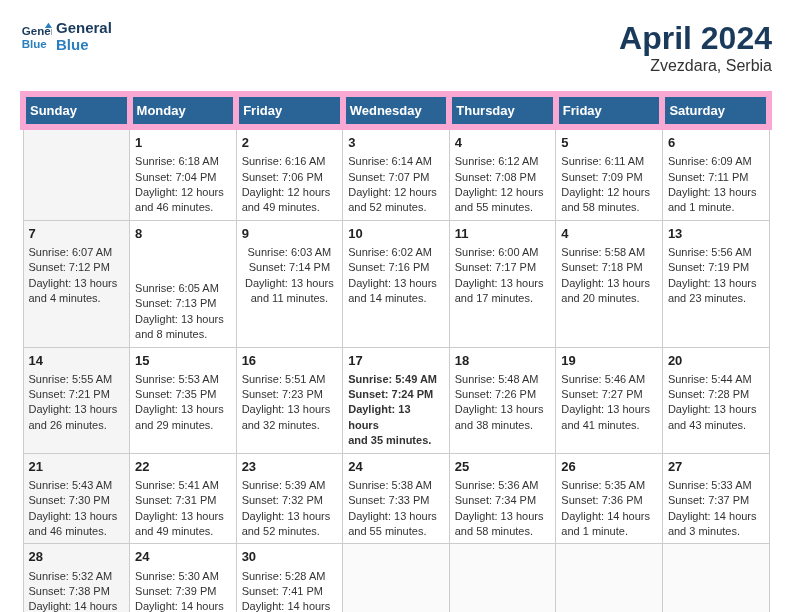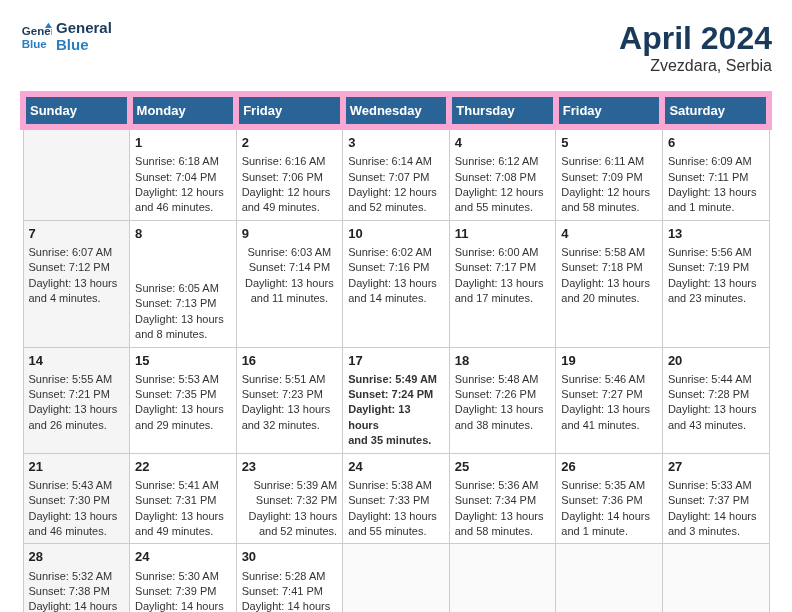"Sunrise: 5:39 AM" div.day-info { text-align: right -> none }
